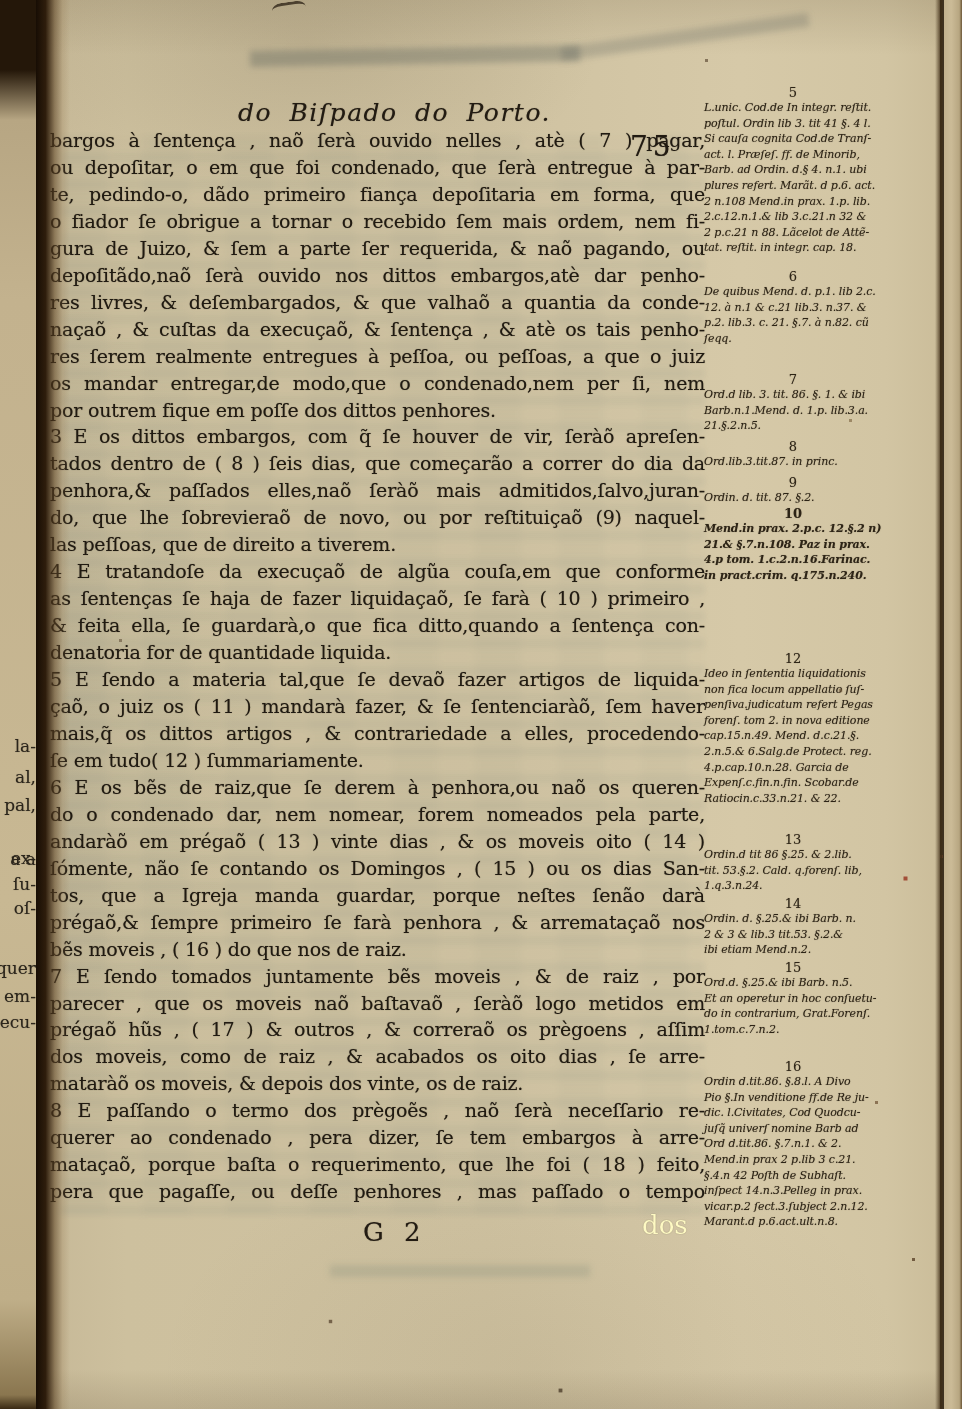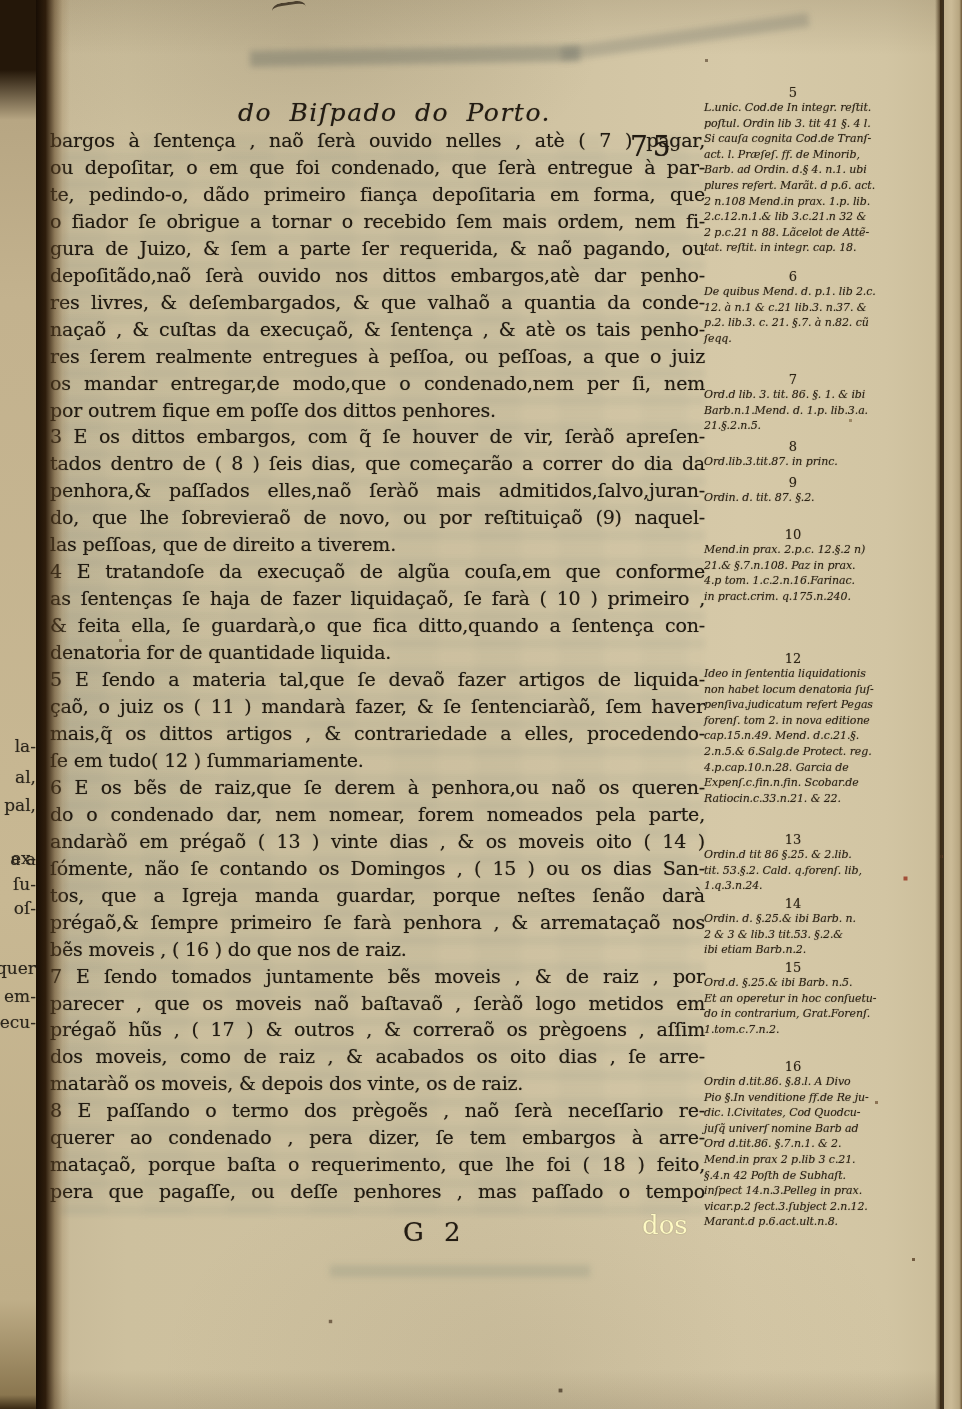"10" div.note { font-weight: none -> bold; top: 528px -> 507px }
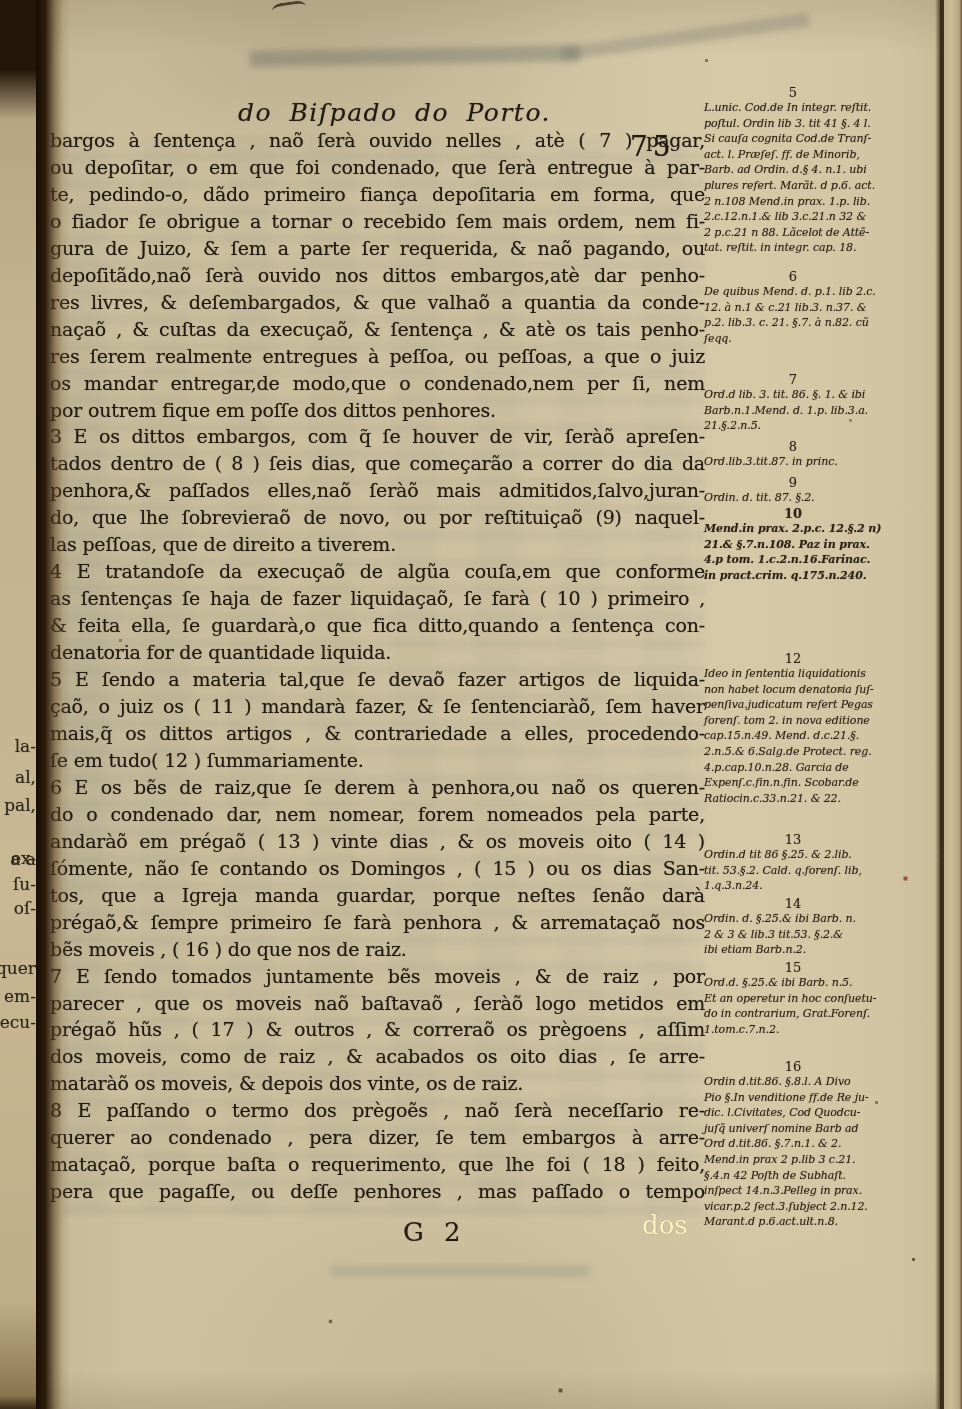"non habet locum denatoria ſuſ-" div.nline { text: habet locum denatoria -> fica locum appellatio }
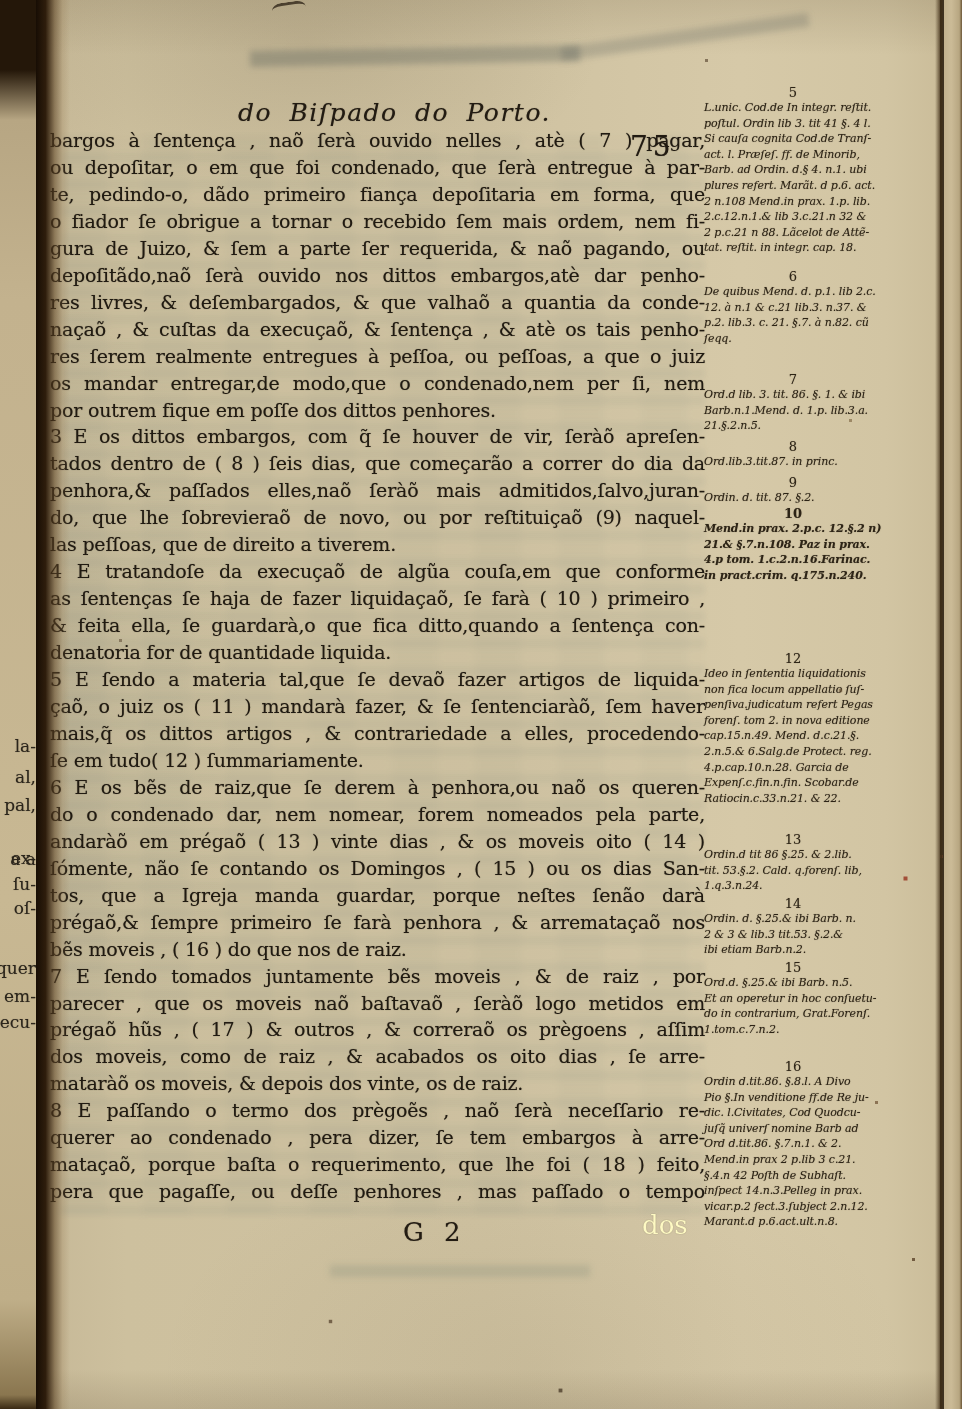"ibi etiam Barb.n.2." div.nline { text: Barb.n.2 -> Mend.n.2 }
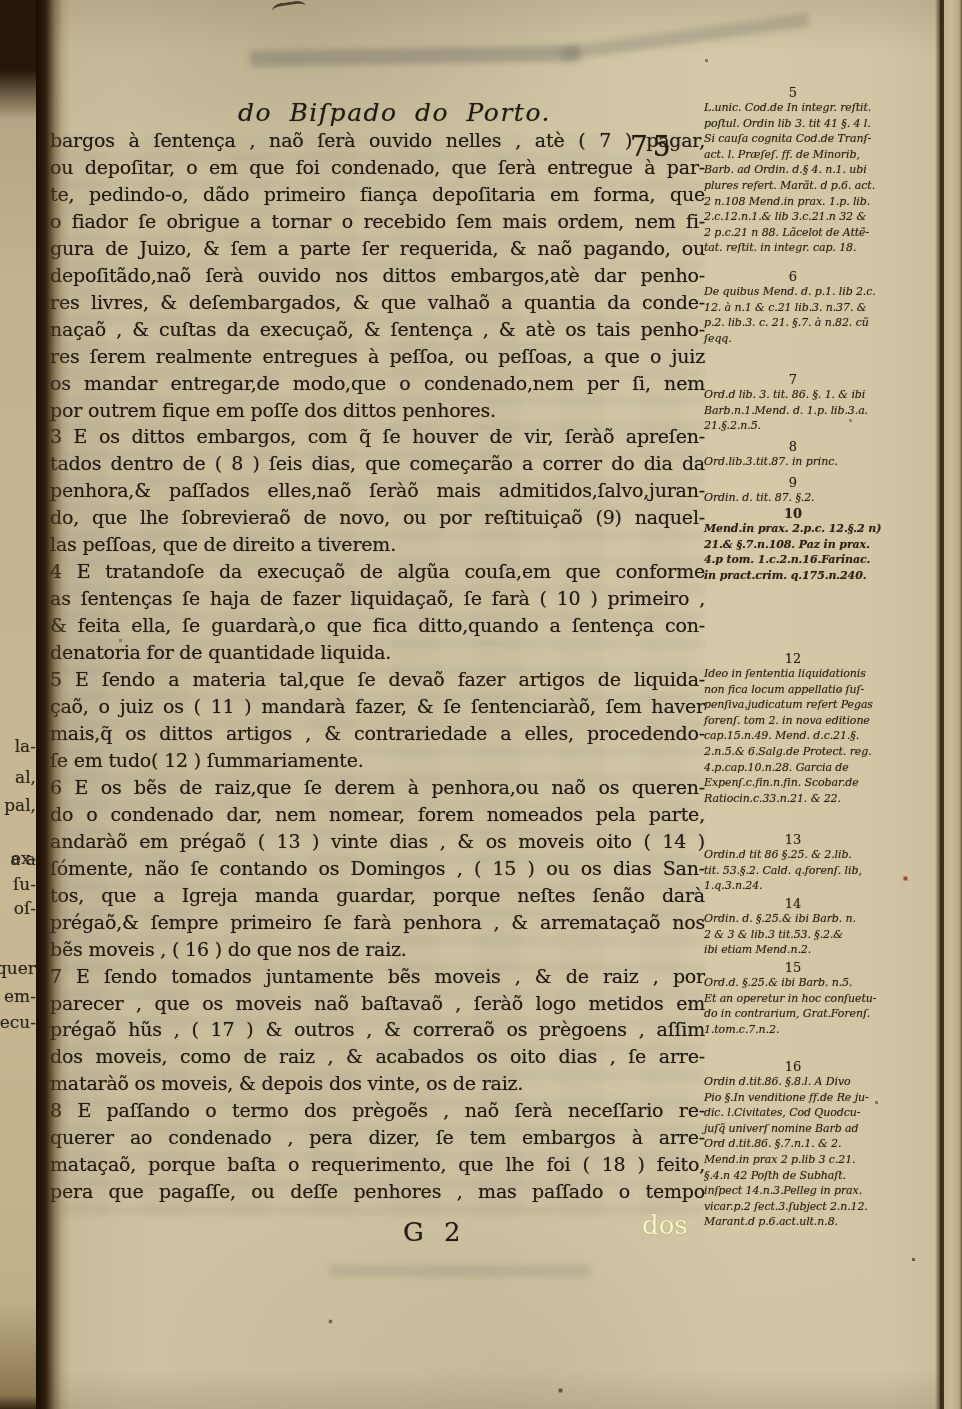"G 2" .signature { left: 403px -> 363px }
